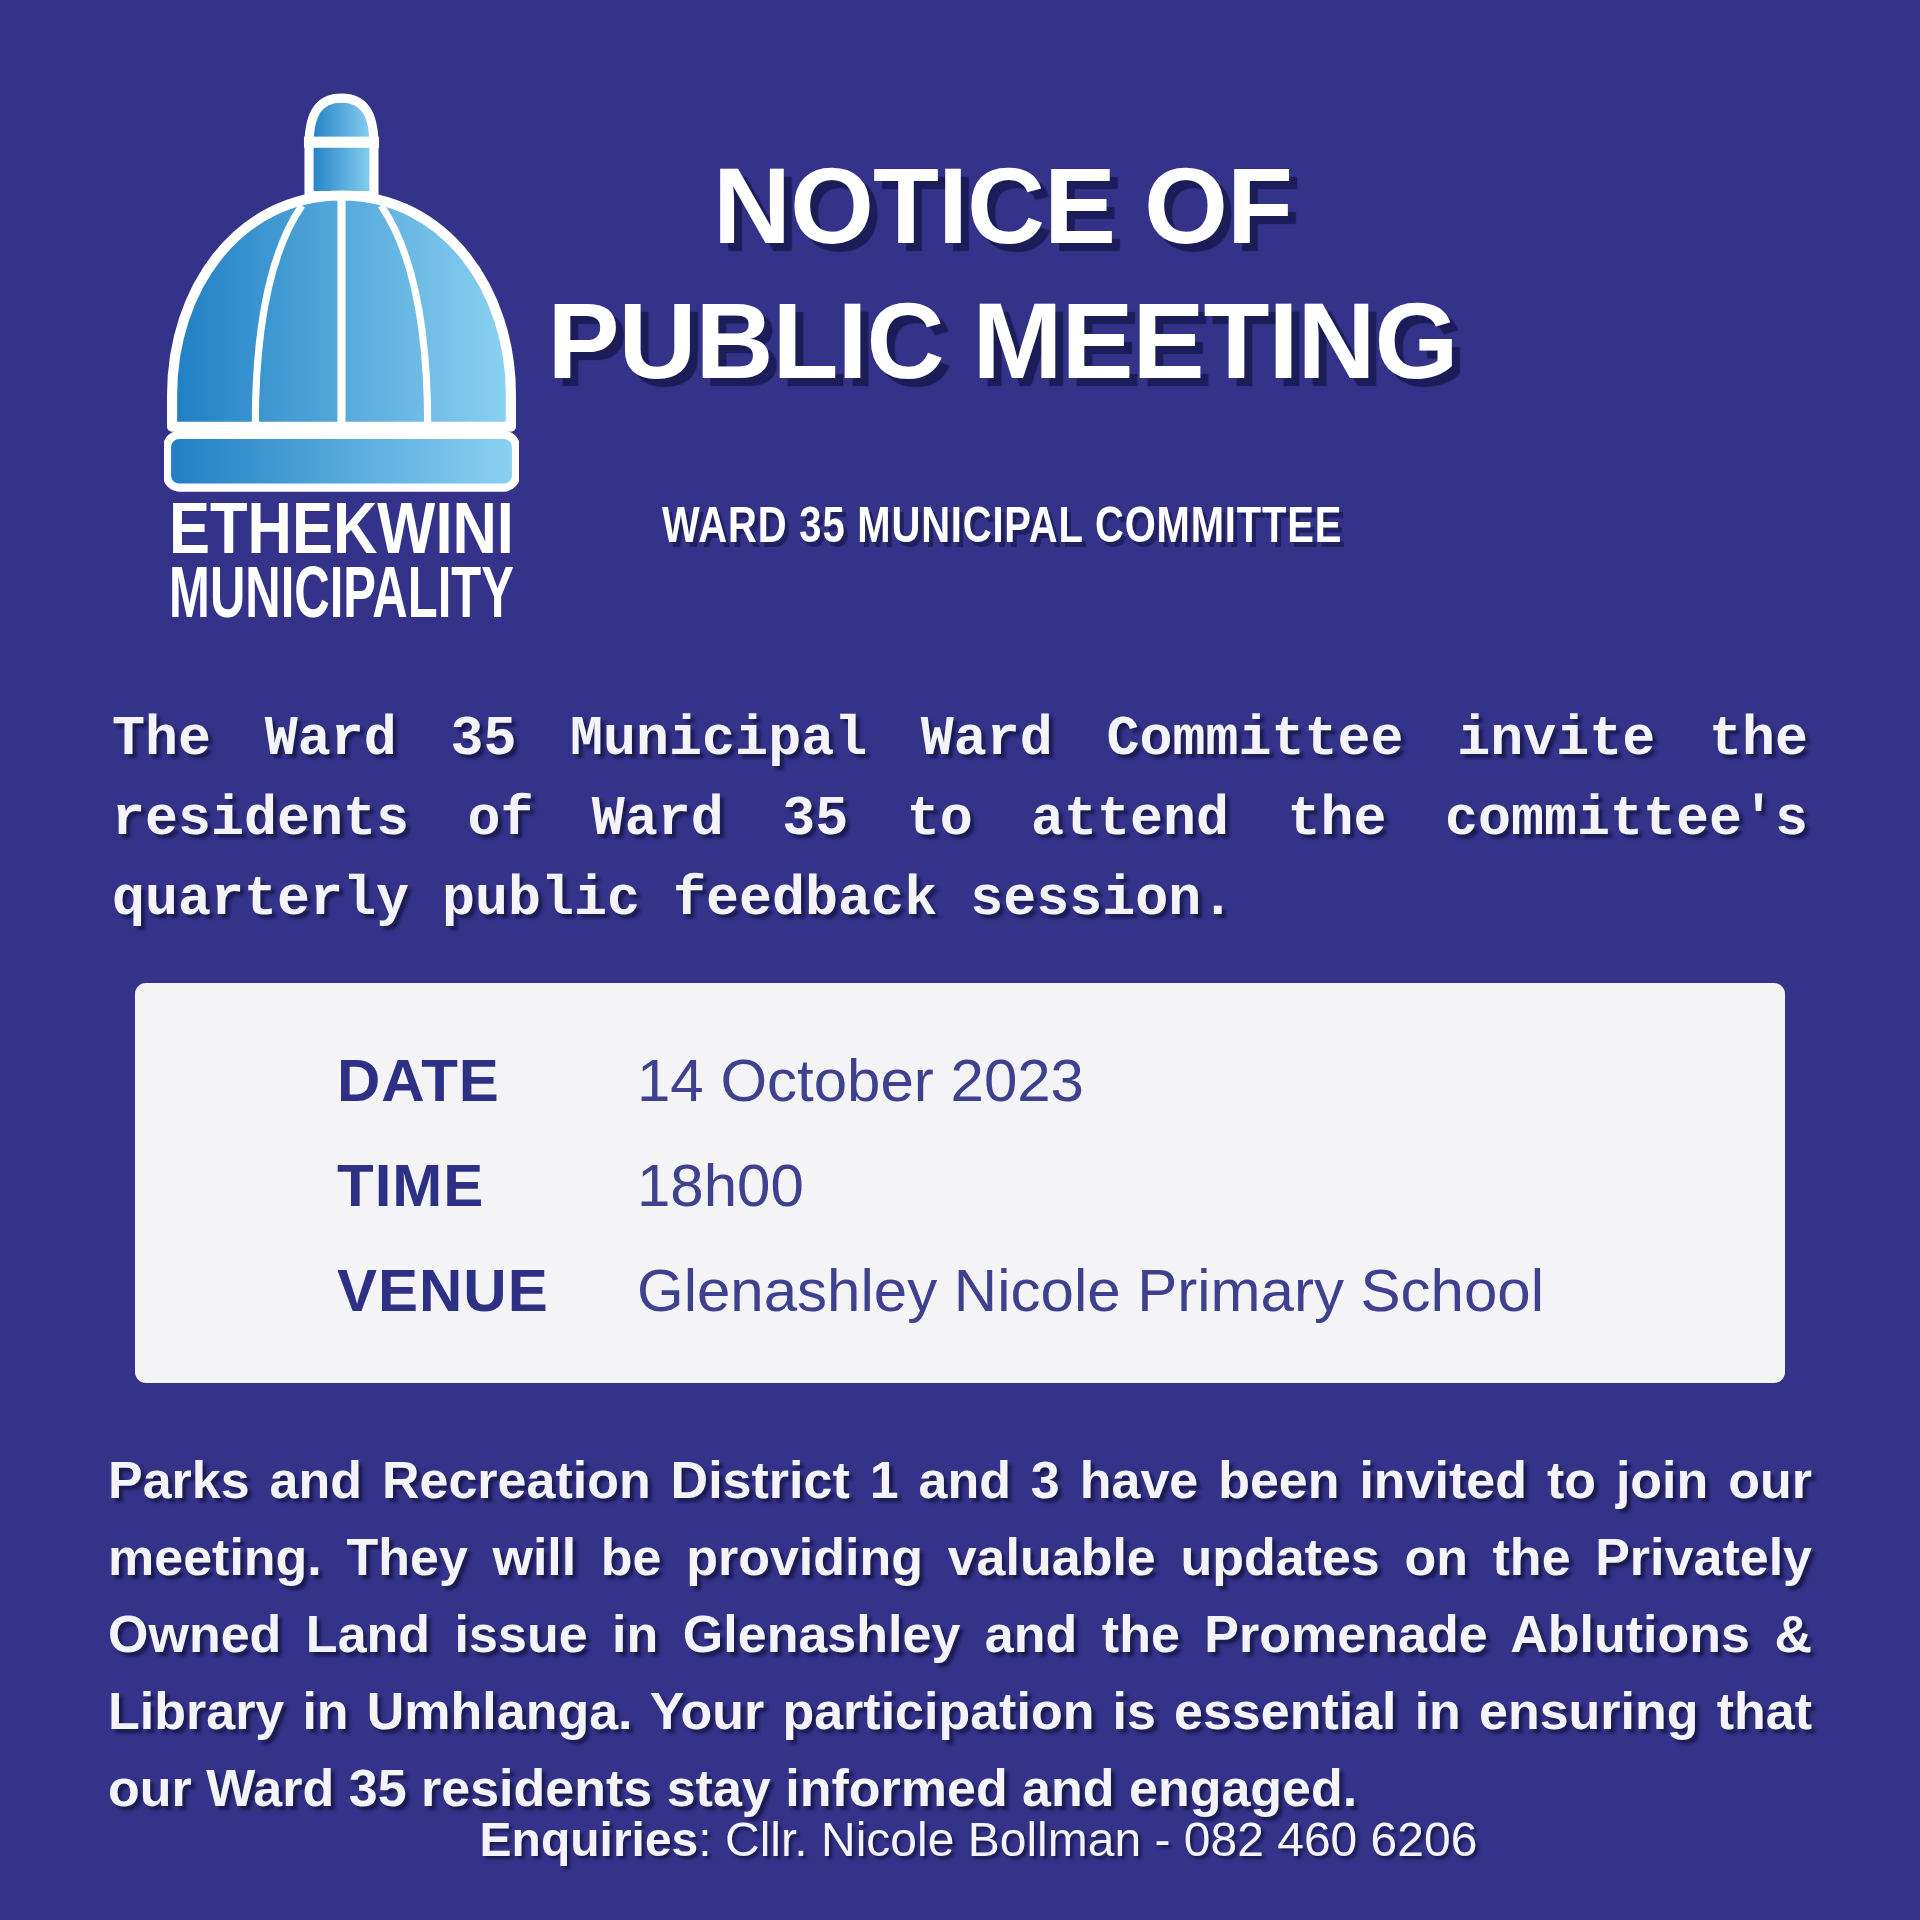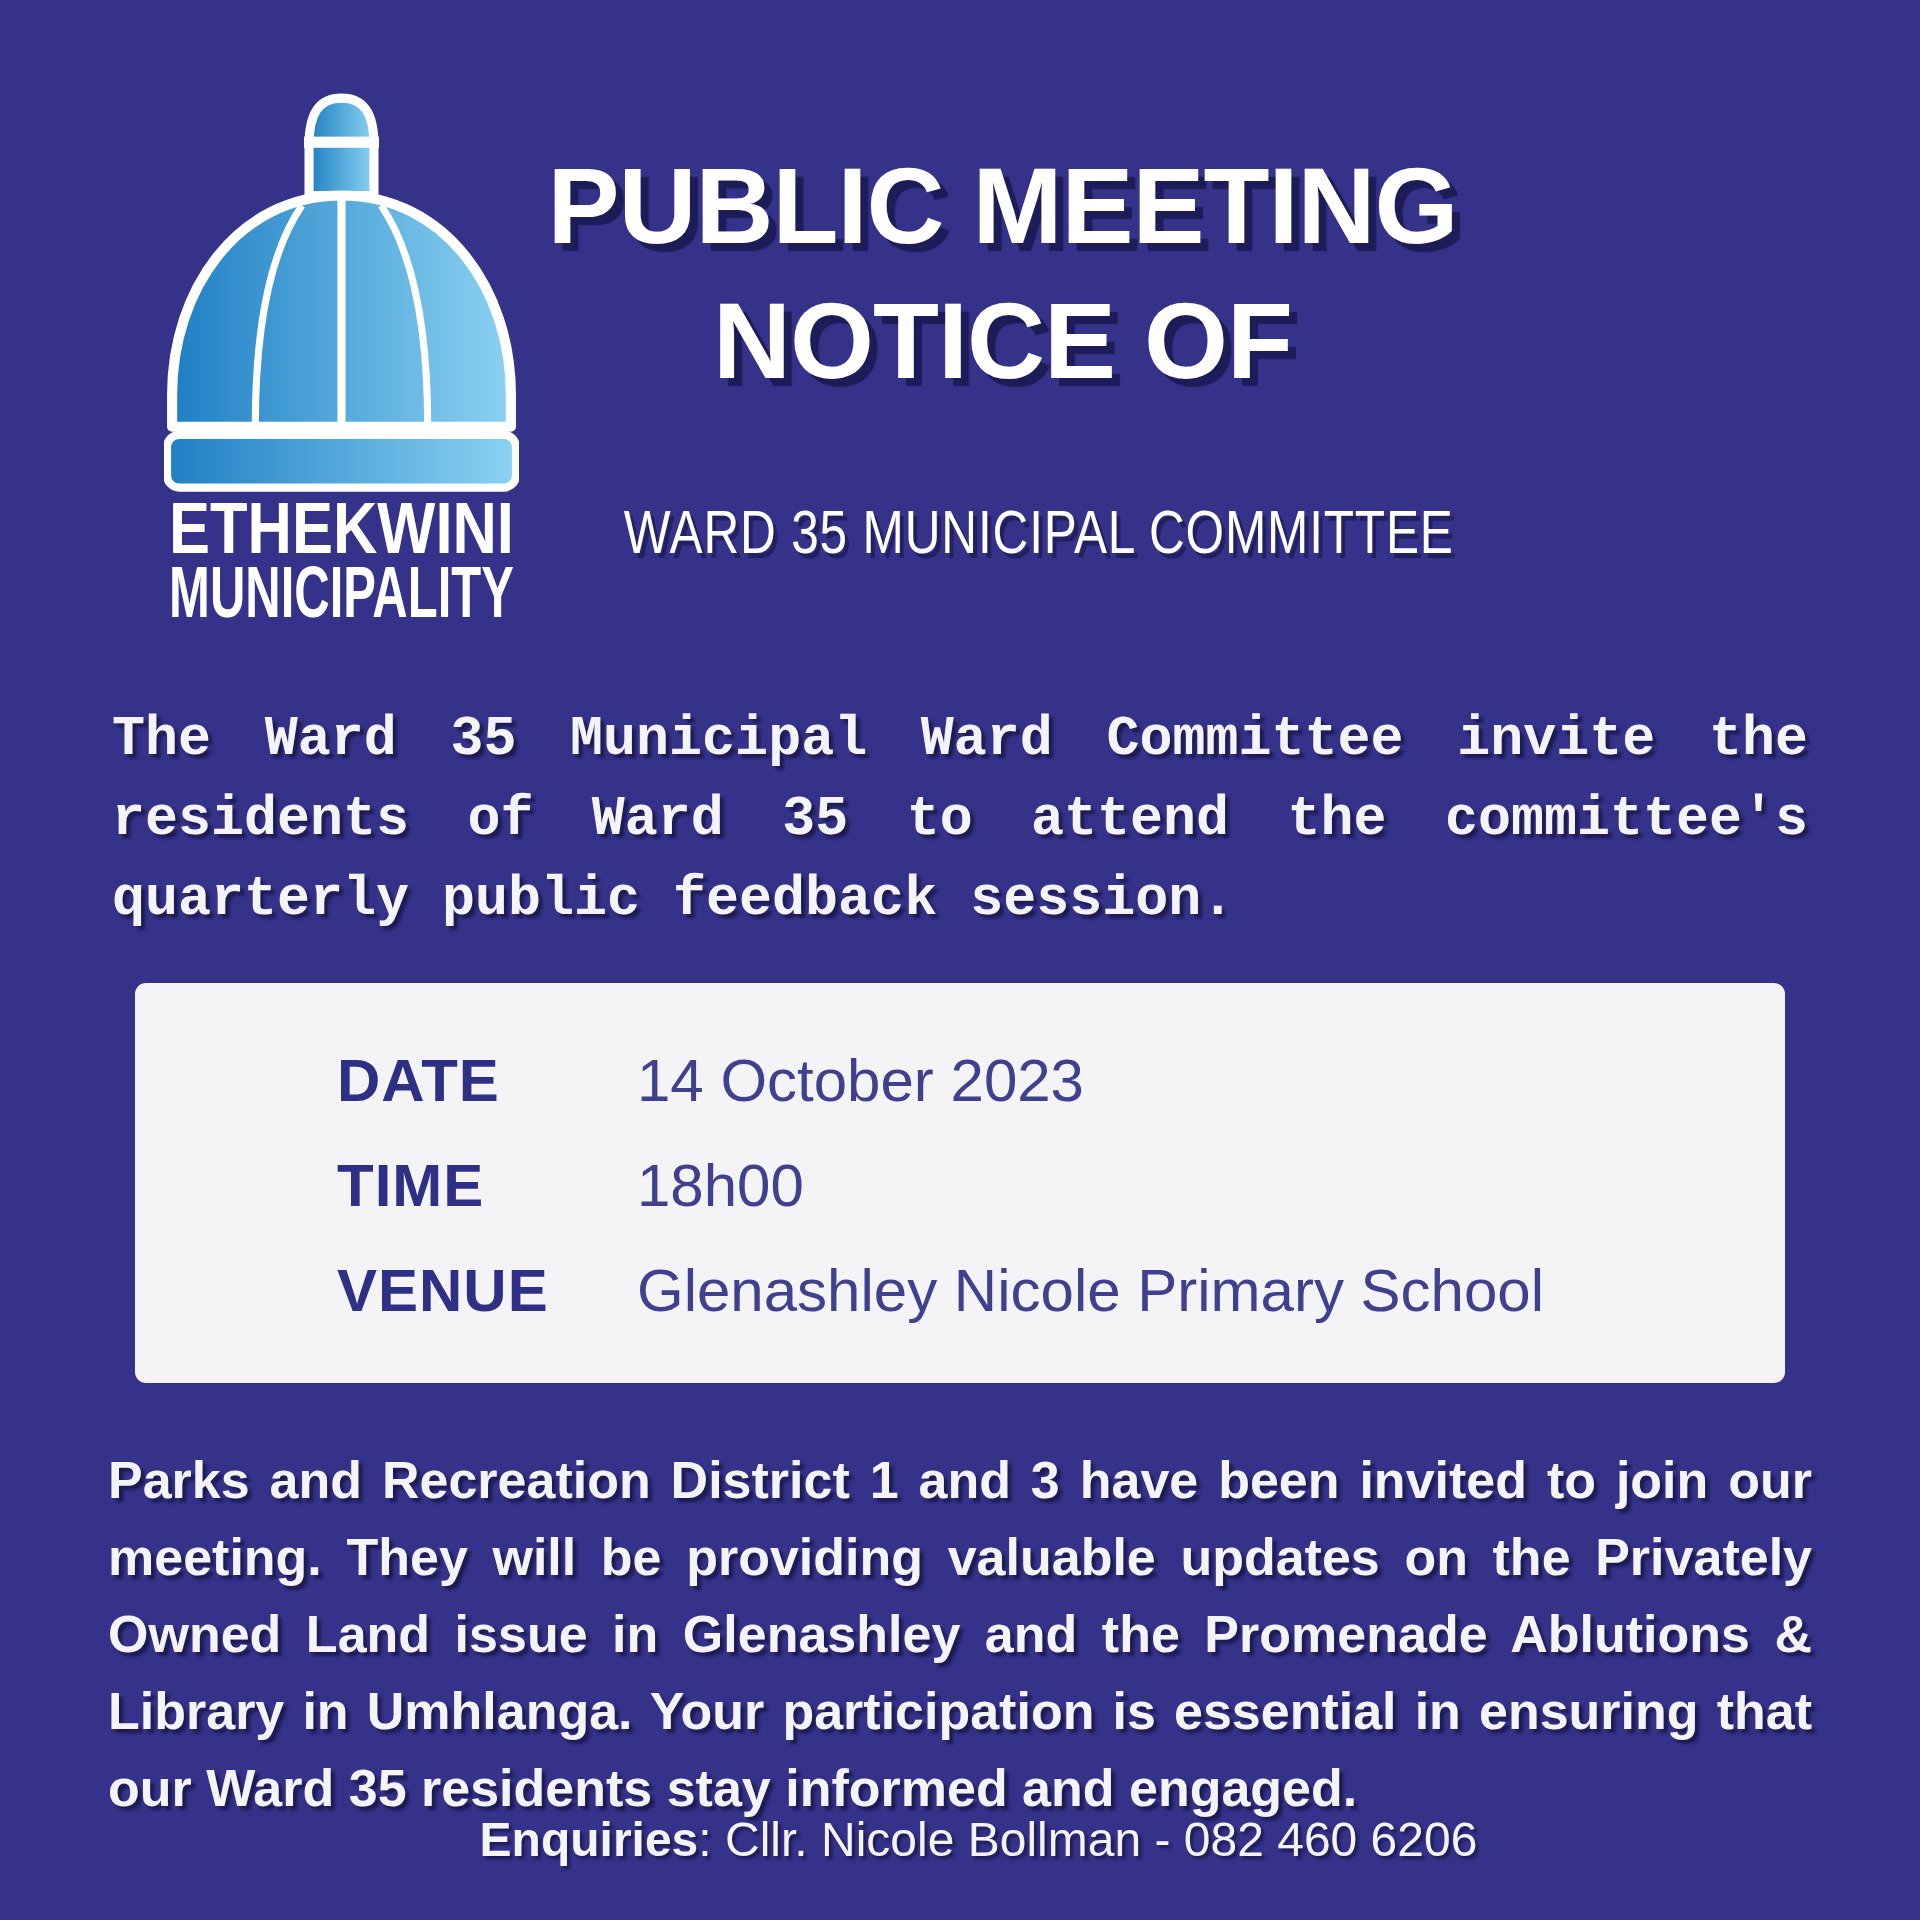"PUBLIC MEETING" div.title-line { order: before "NOTICE OF" -> after "NOTICE OF" }
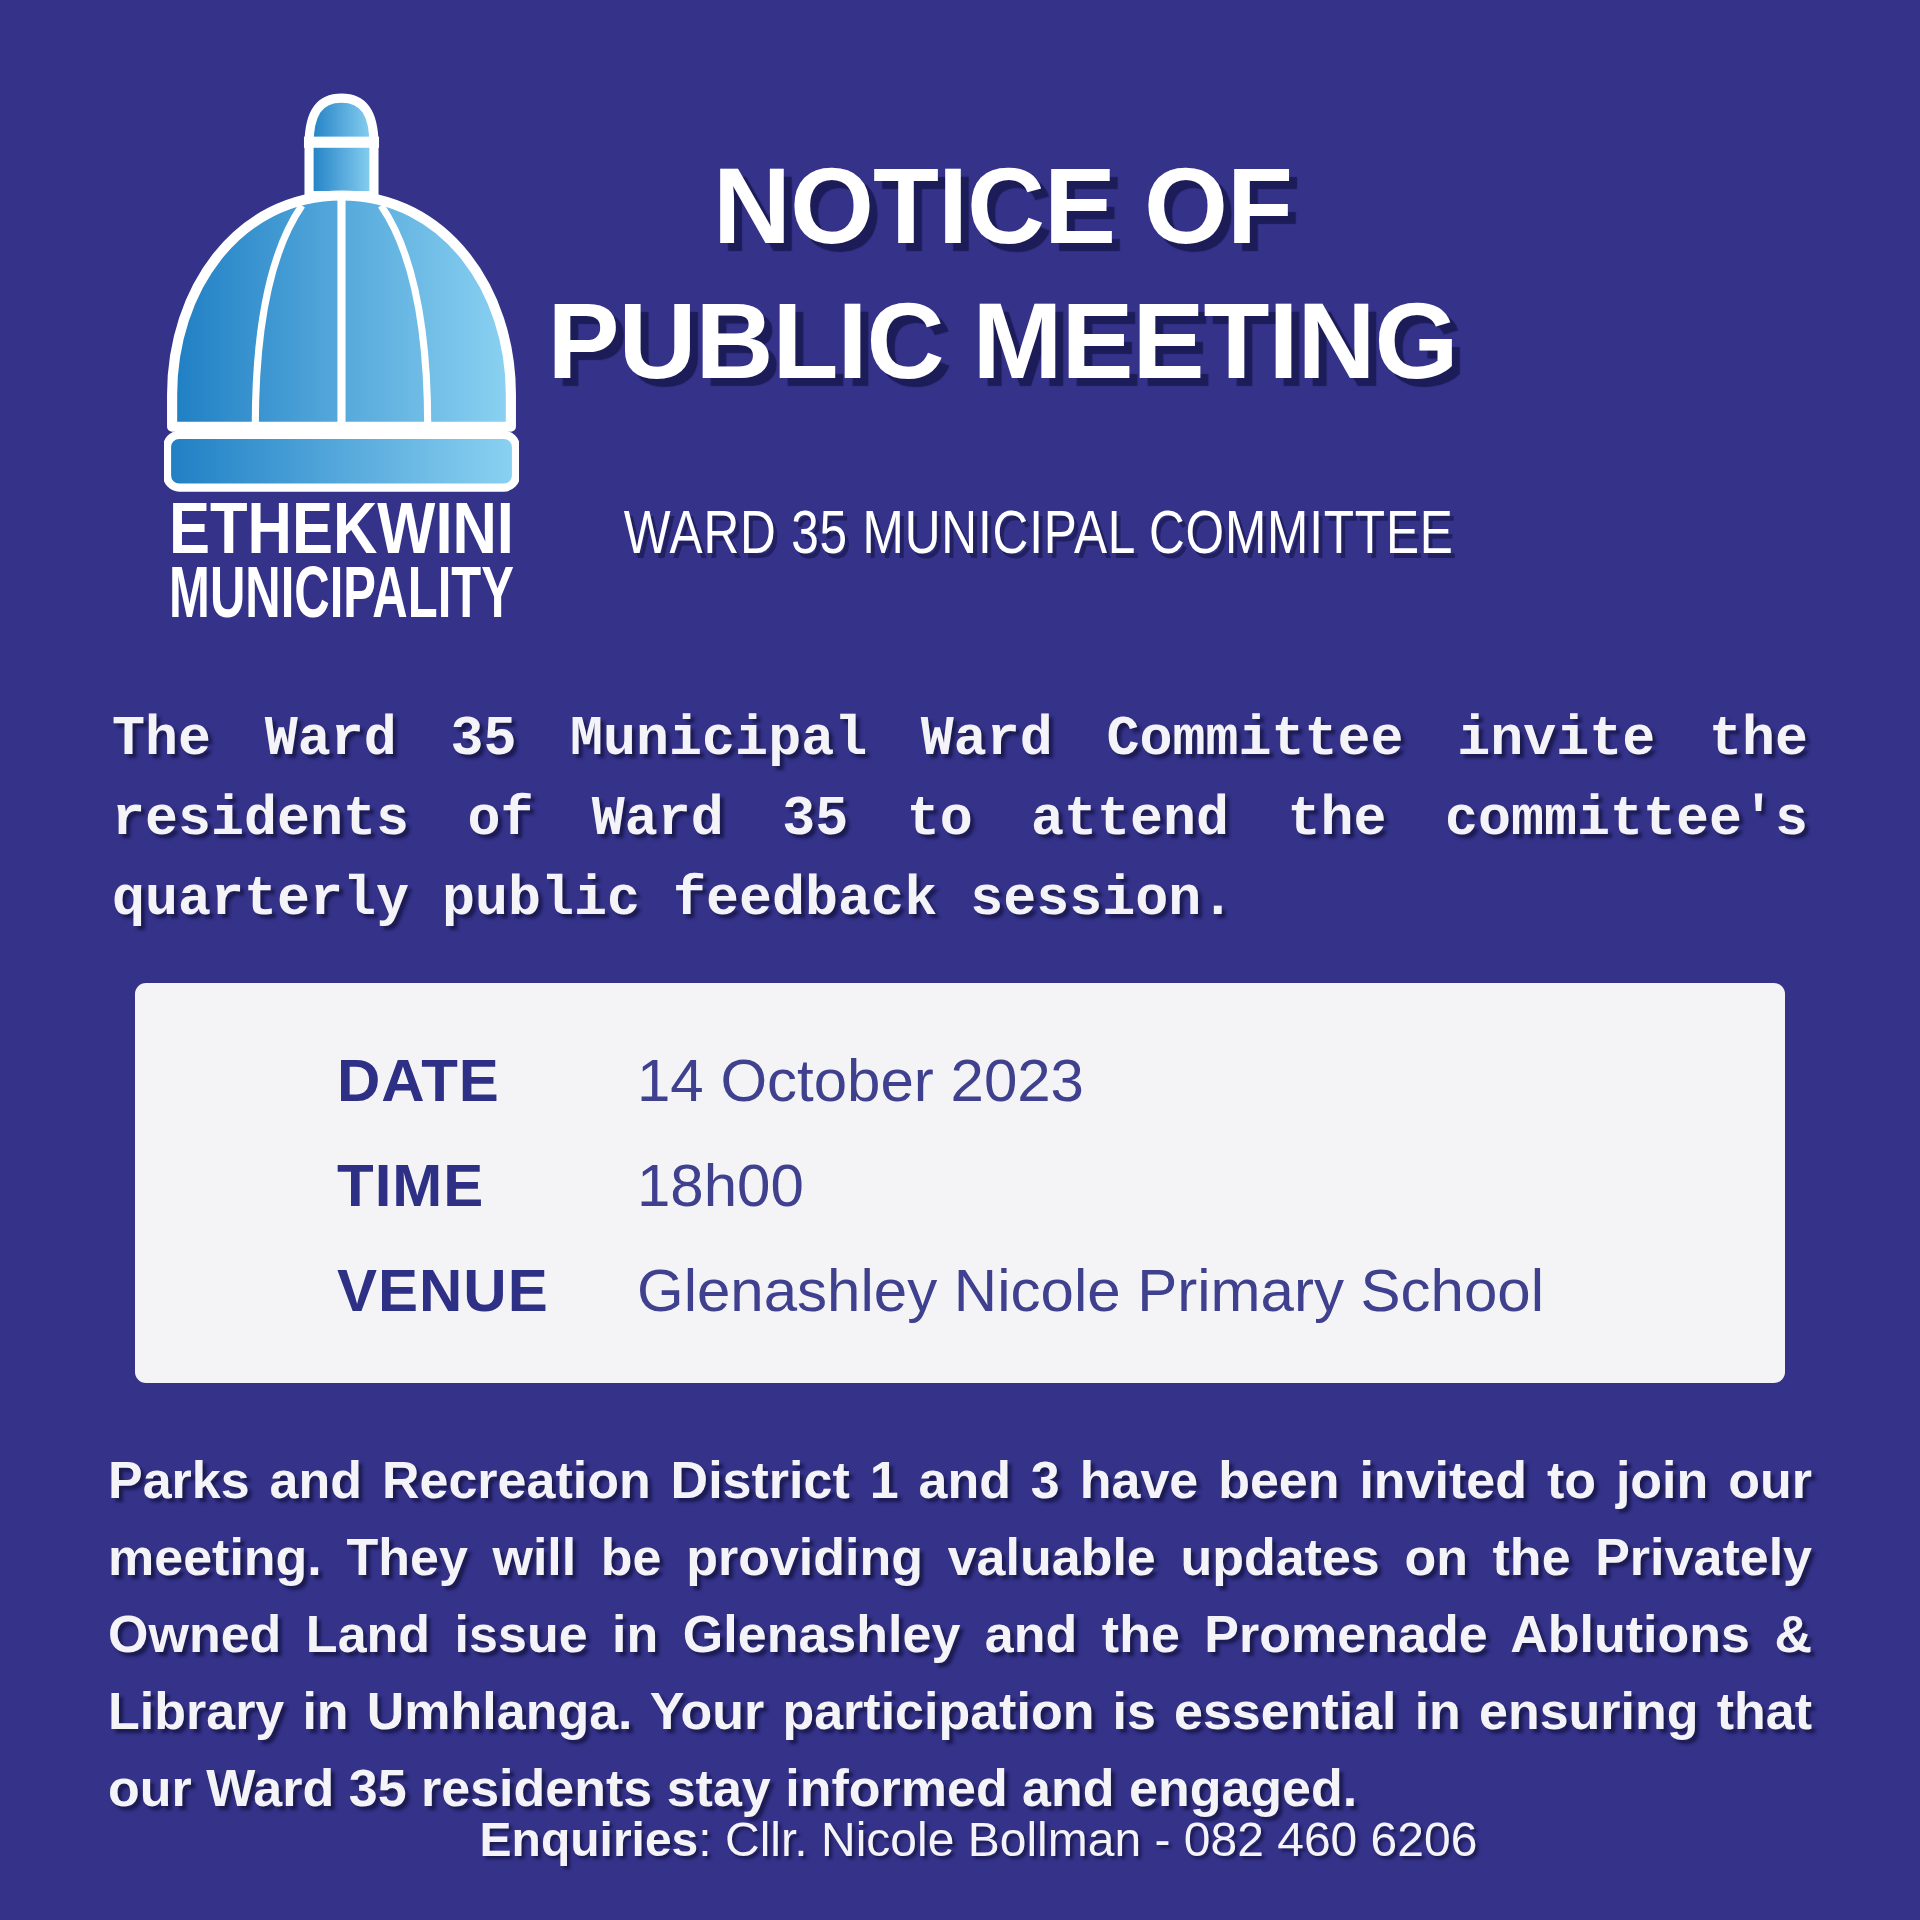"WARD 35 MUNICIPAL COMMITTEE" .subtitle { font-size: 62px -> 50px; font-weight: 400 -> 700 }
